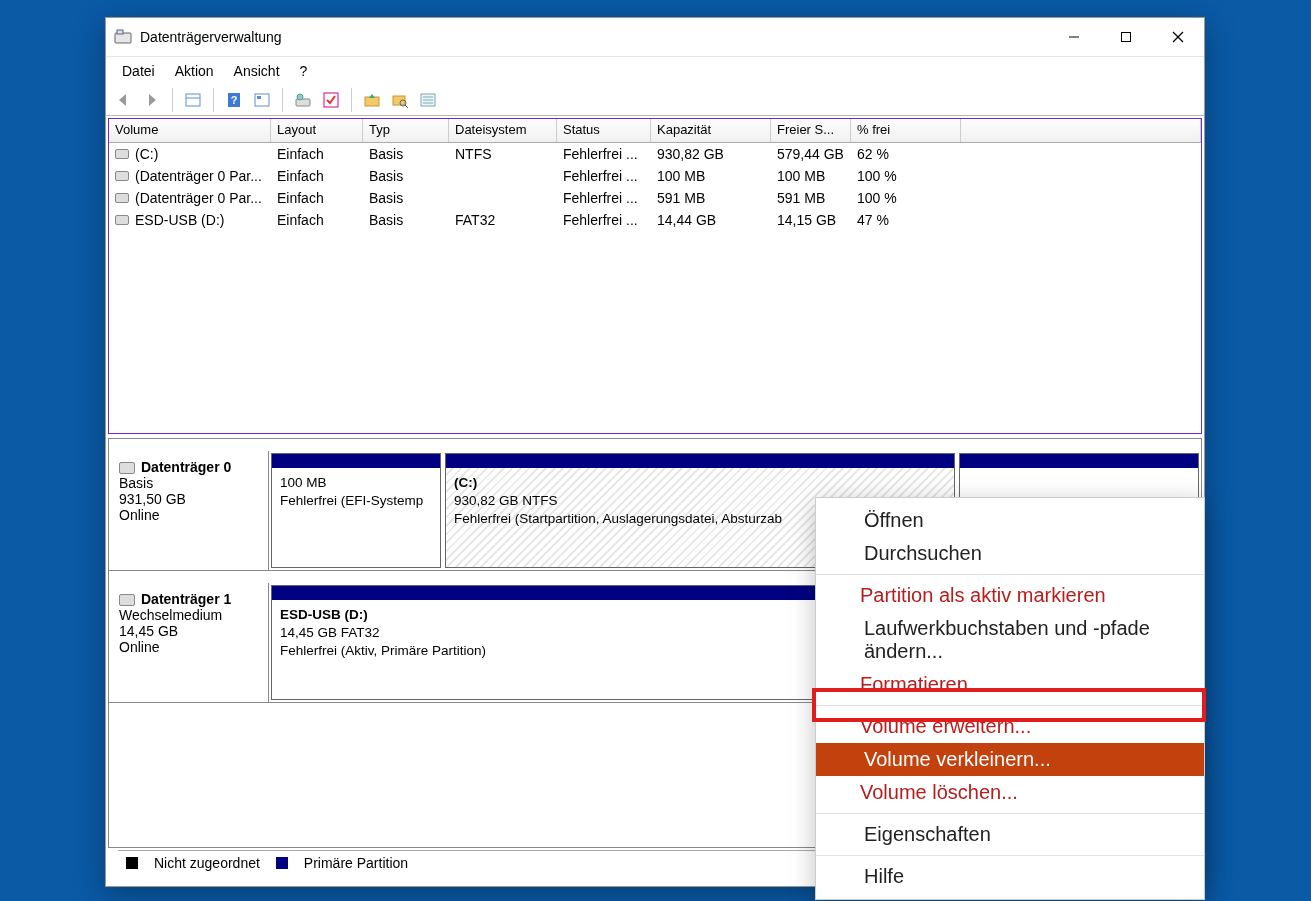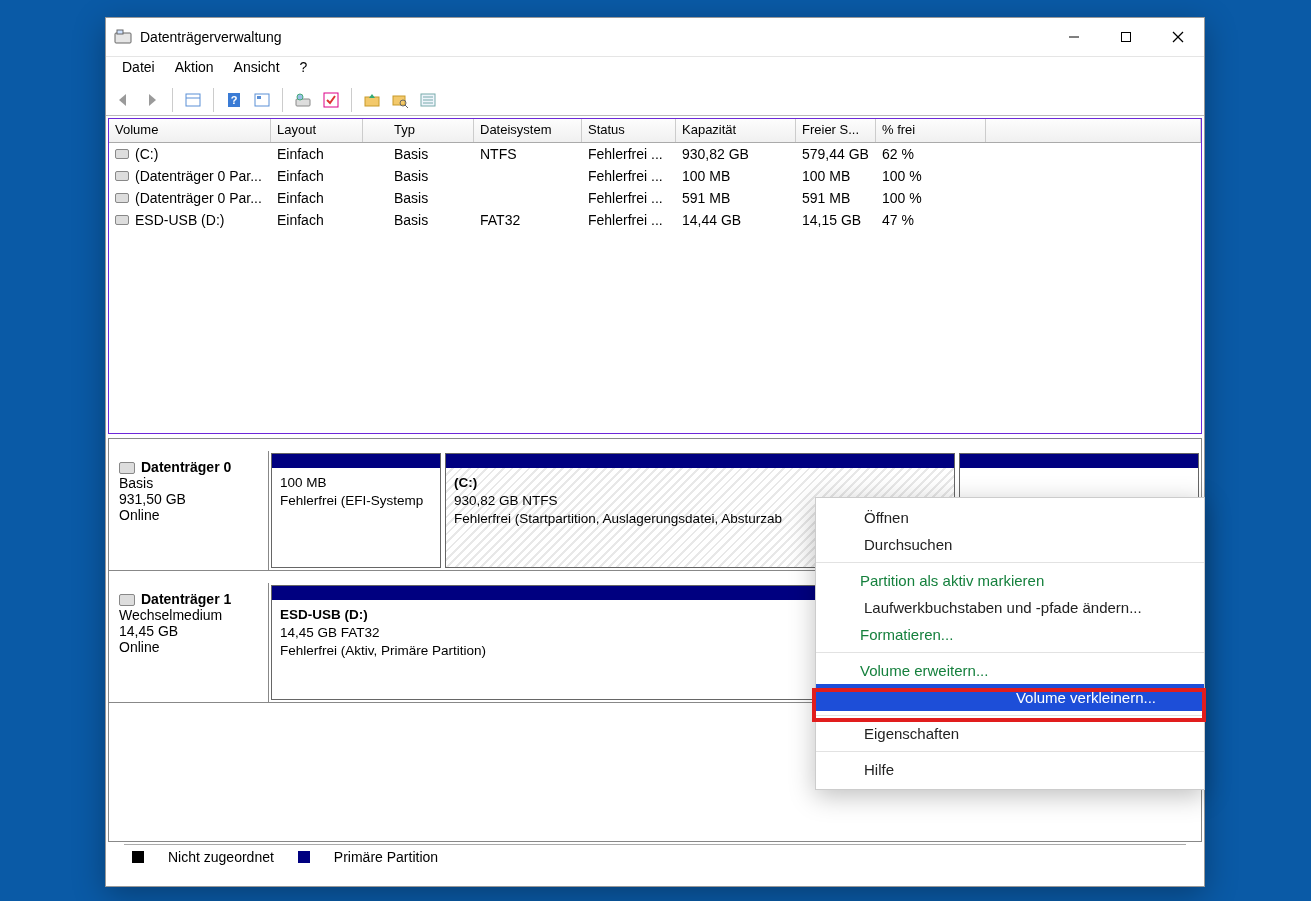"Datei" .menubar { align-items: flex-start -> center; padding: 0 6px -> 9px 6px }
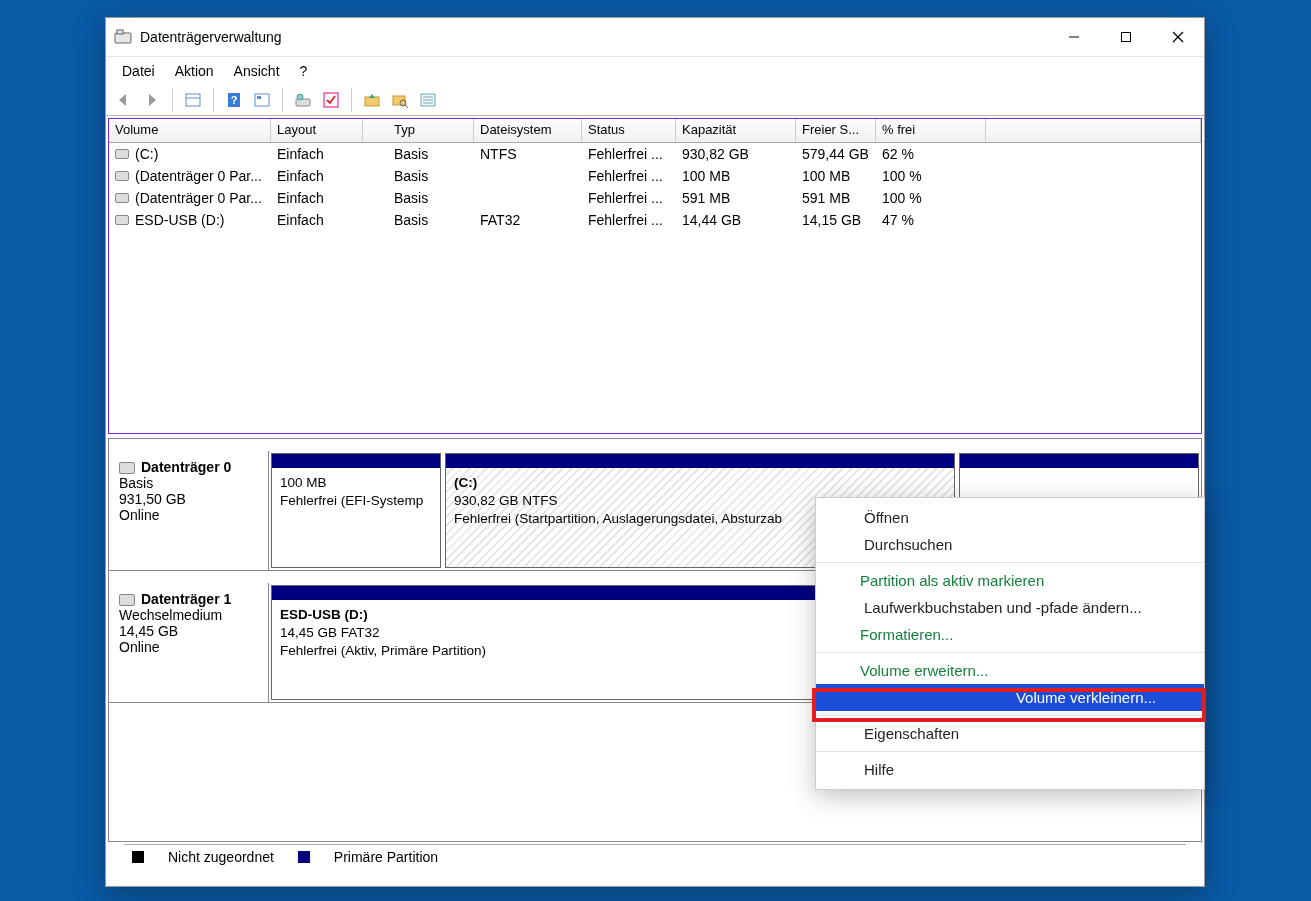"Typ" .c2 { margin-left: 25px -> none }
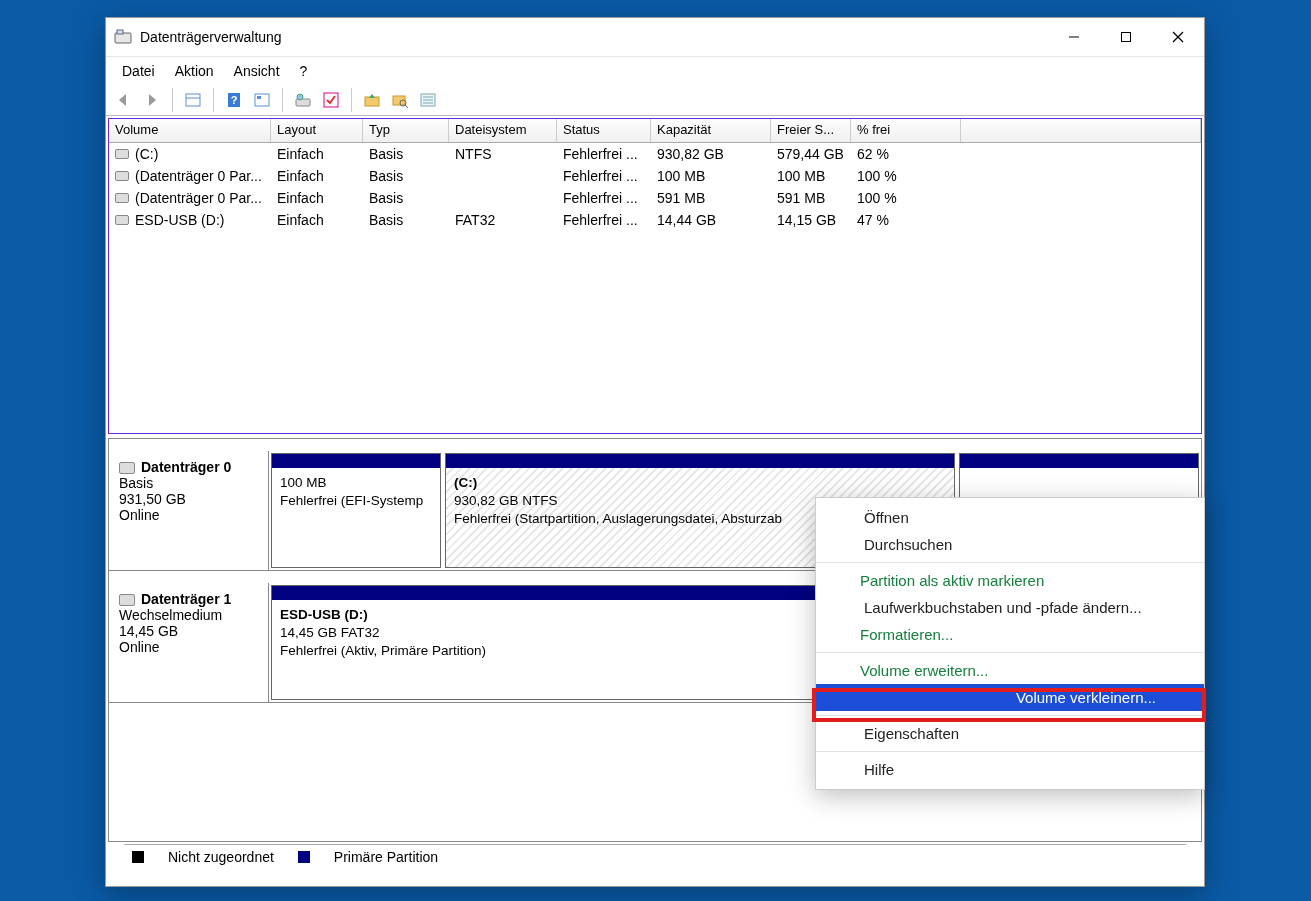"Öffnen" .context-menu { font-size: 15px -> 20px }
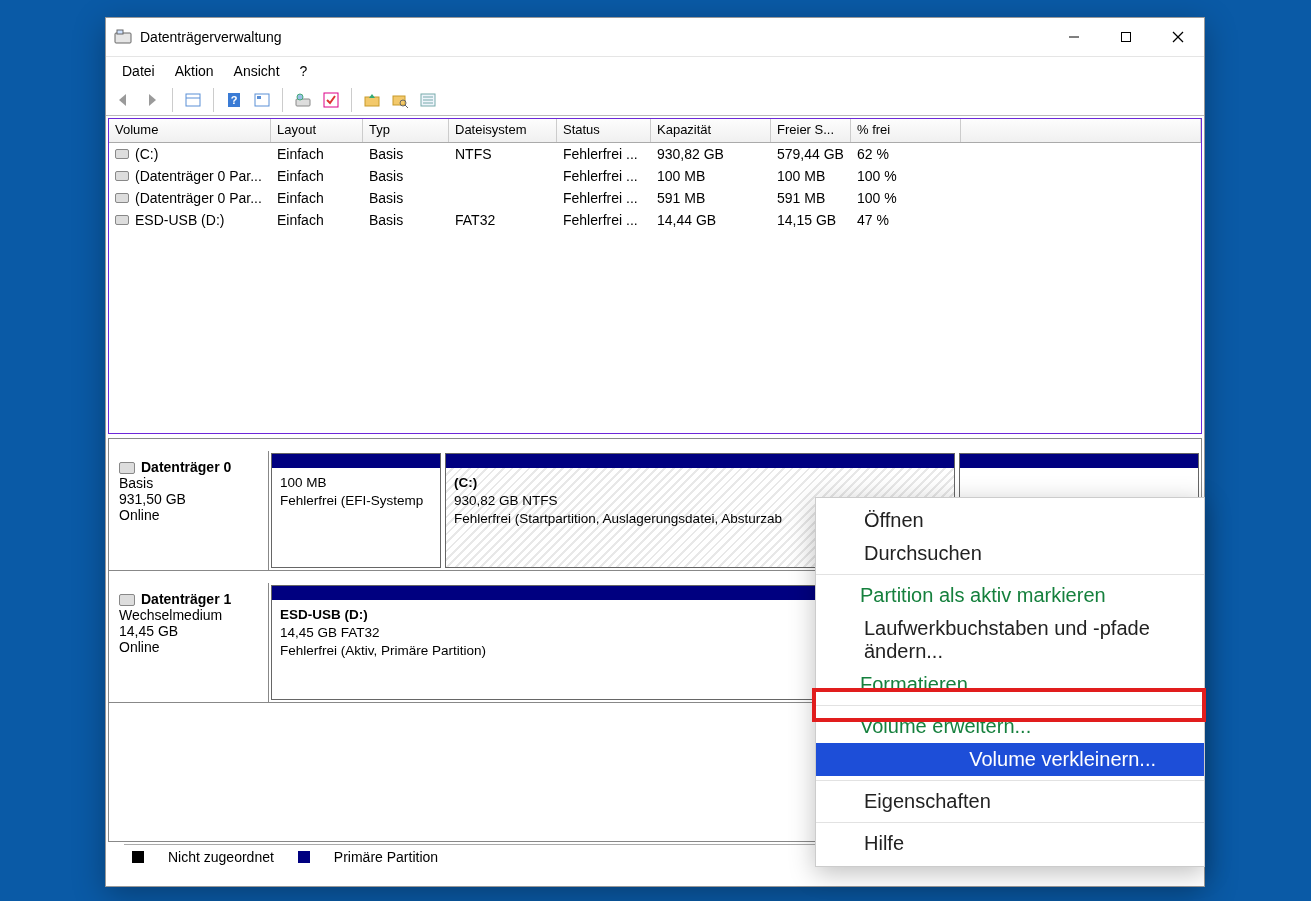"Partition als aktiv markieren" .ctx-item.disabled { color: #15803d -> #b91c1c }
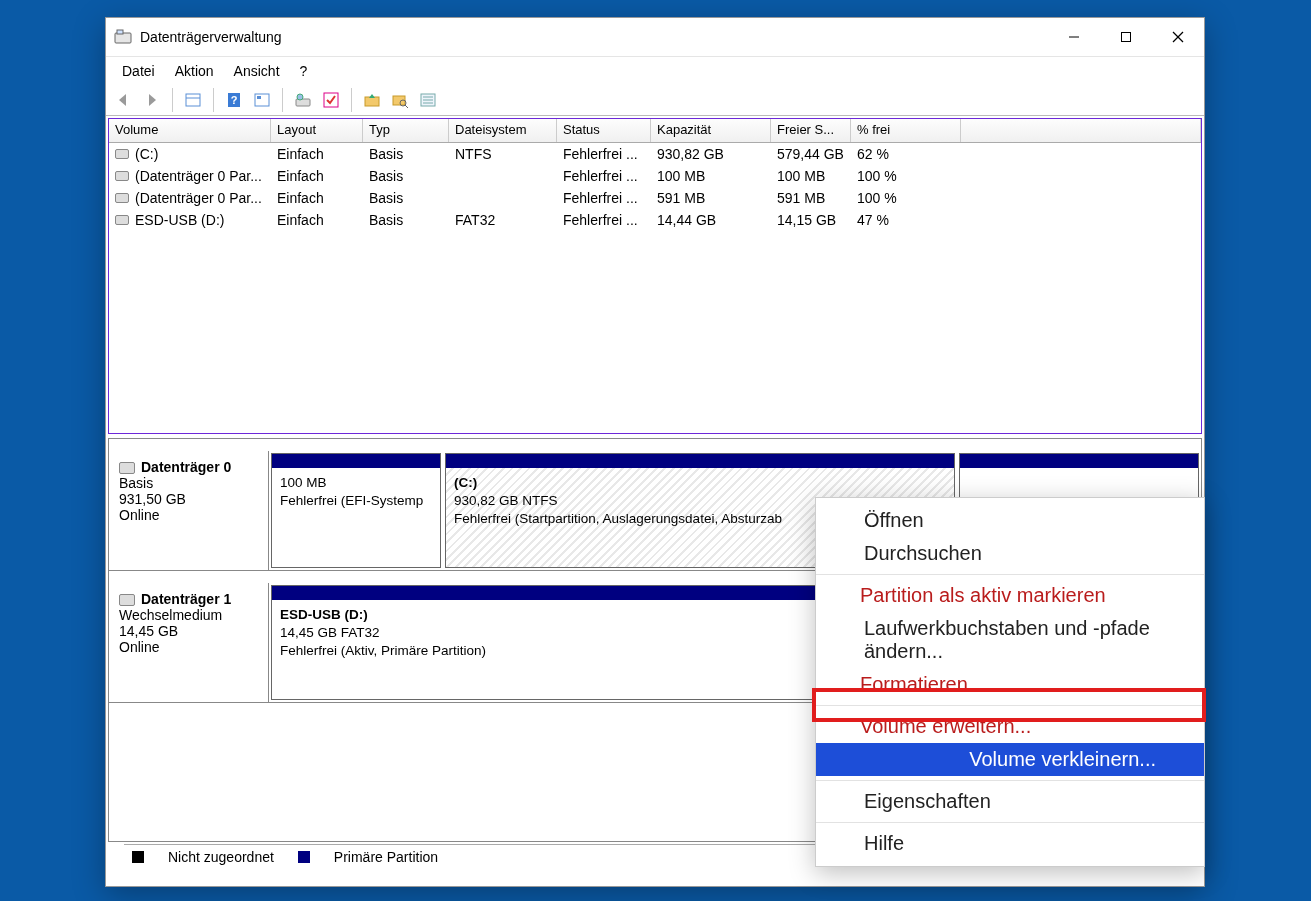"Volume verkleinern..." .ctx-item.selected { background: #1d4ed8 -> #c2410c; text-align: right -> none }
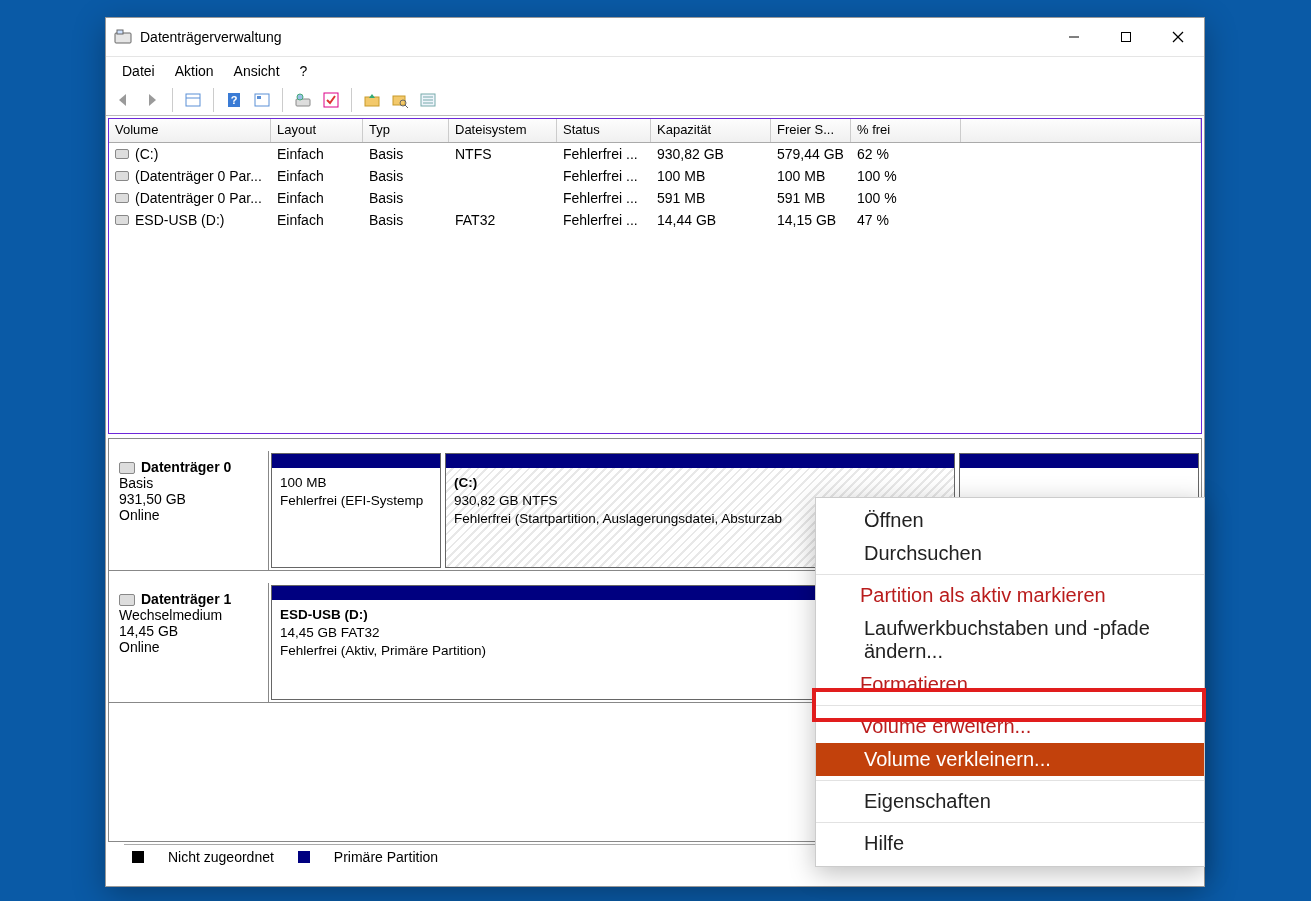"Volume löschen..." div.ctx-item { html: none -> <div>Volume löschen...</div> }
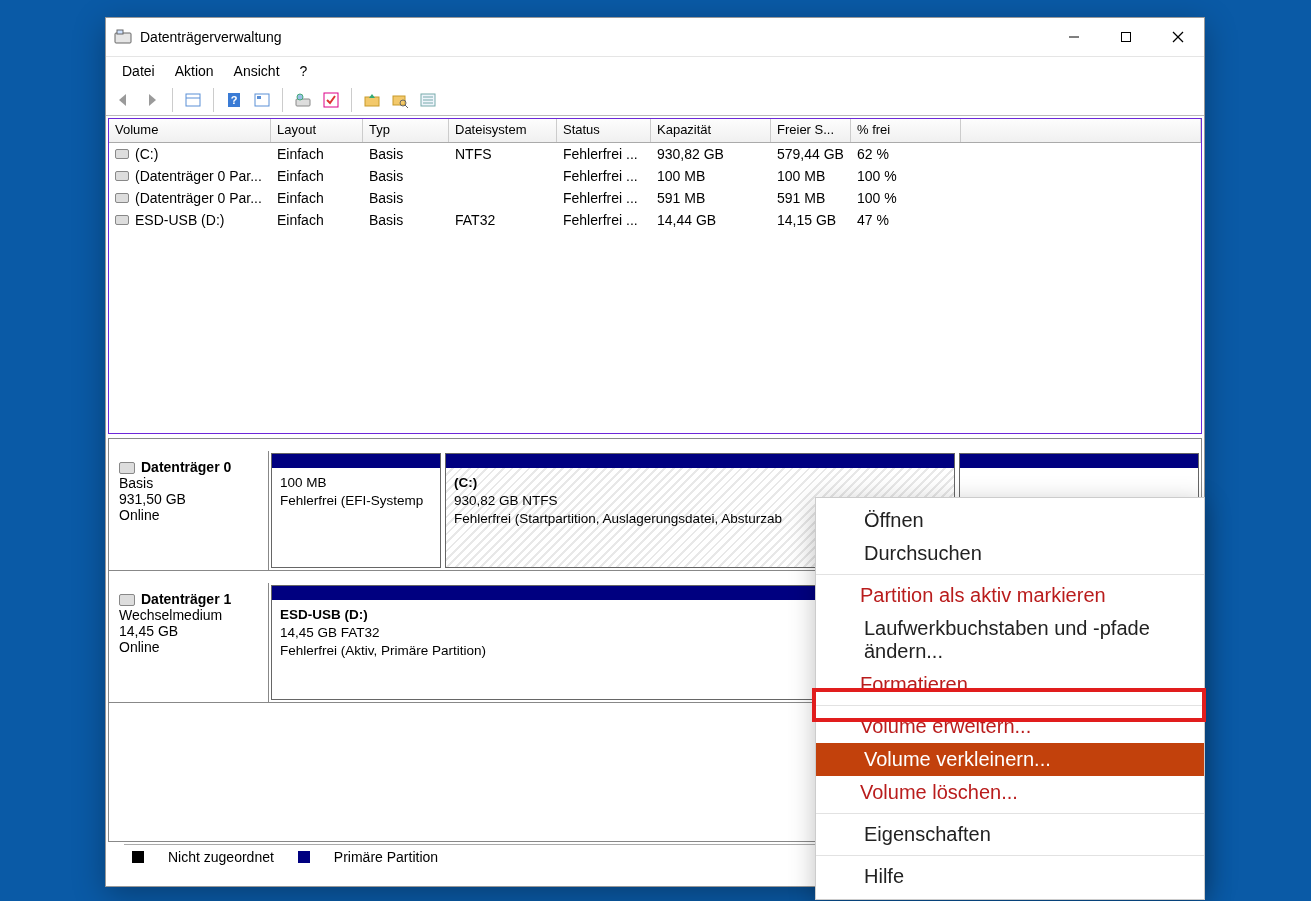"Nicht zugeordnet" .legend { gap: 24px -> 16px; margin: 18px -> 12px }
